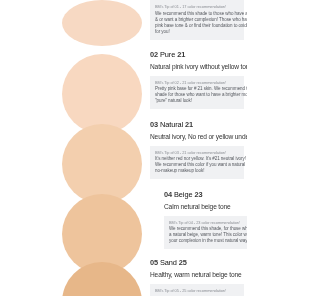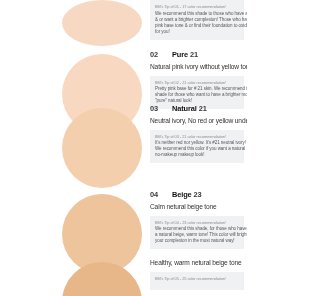"Pure" .shade-title .name { font-weight: 700 -> 400; margin-left: 12px -> none }
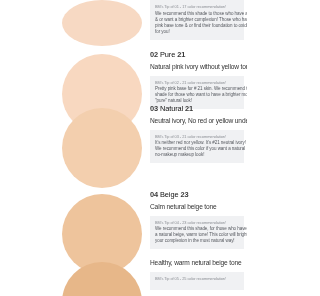"03 Natural 21" div.shade-row { top: 104px -> 120px }
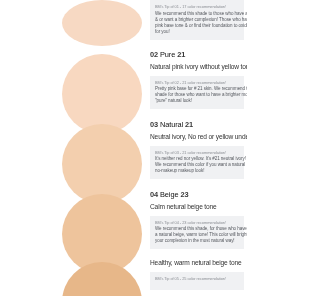"04 Beige 23" div.shade-row { gap: none -> 14px }
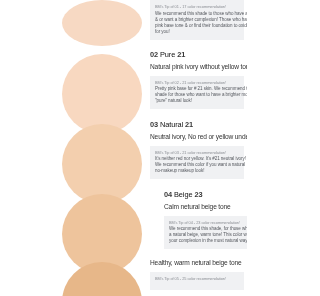"05 Sand 25" p.shade-title { html: none -> <p> <span>05</span> <span>Sand</span> <span>25</span> </p> }
